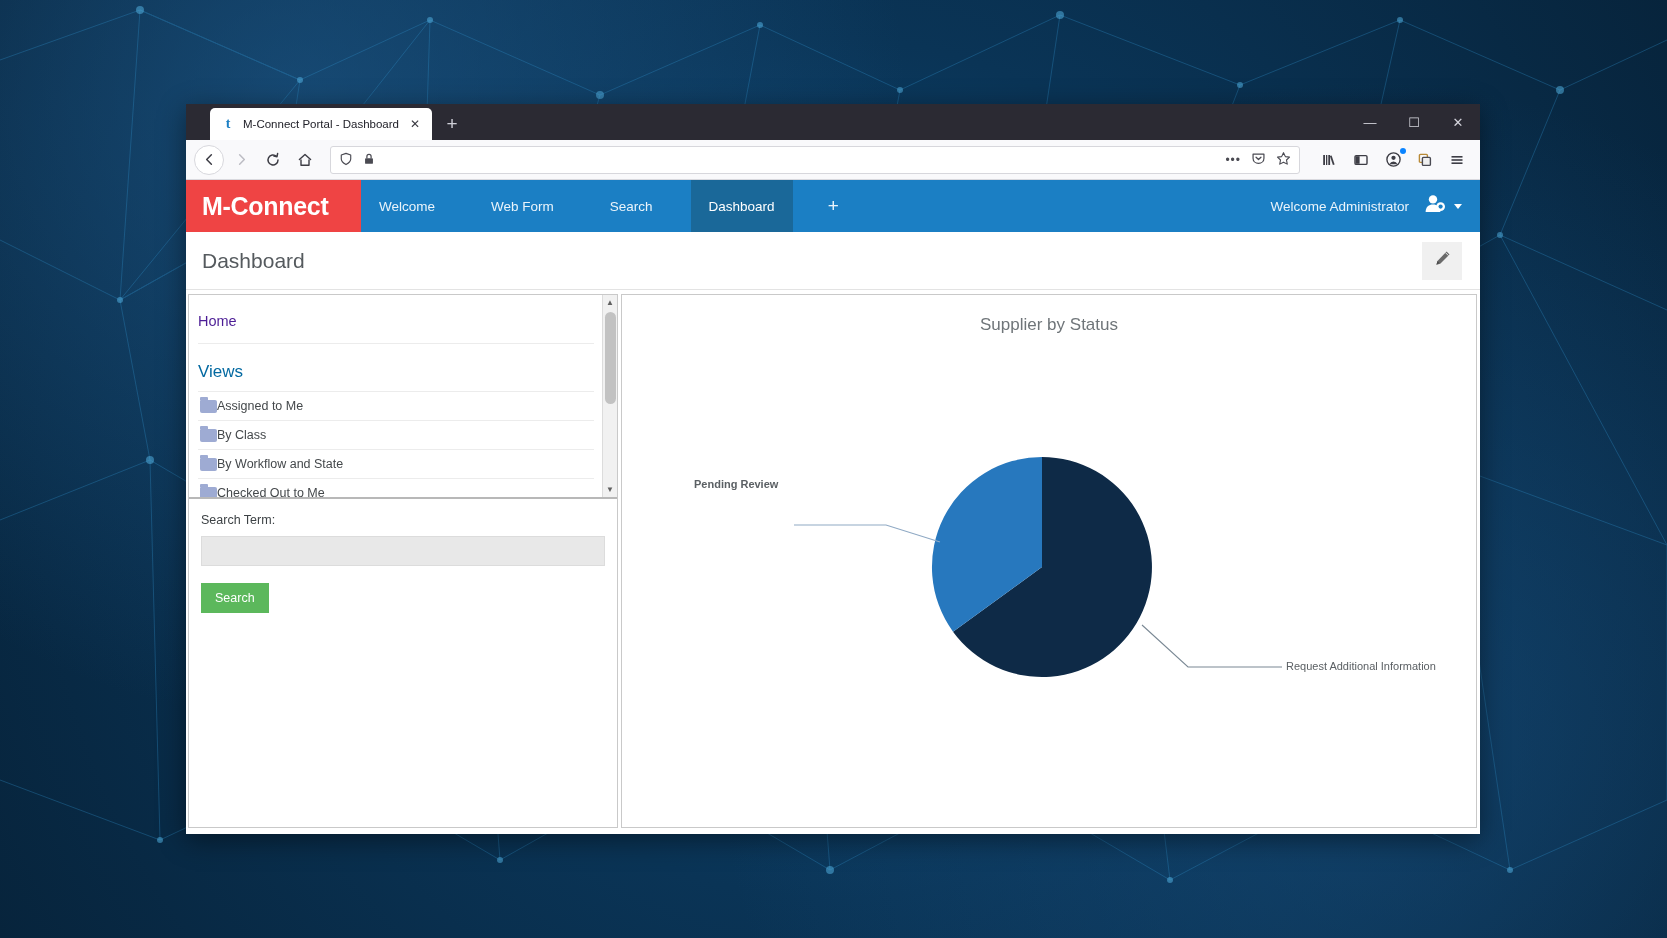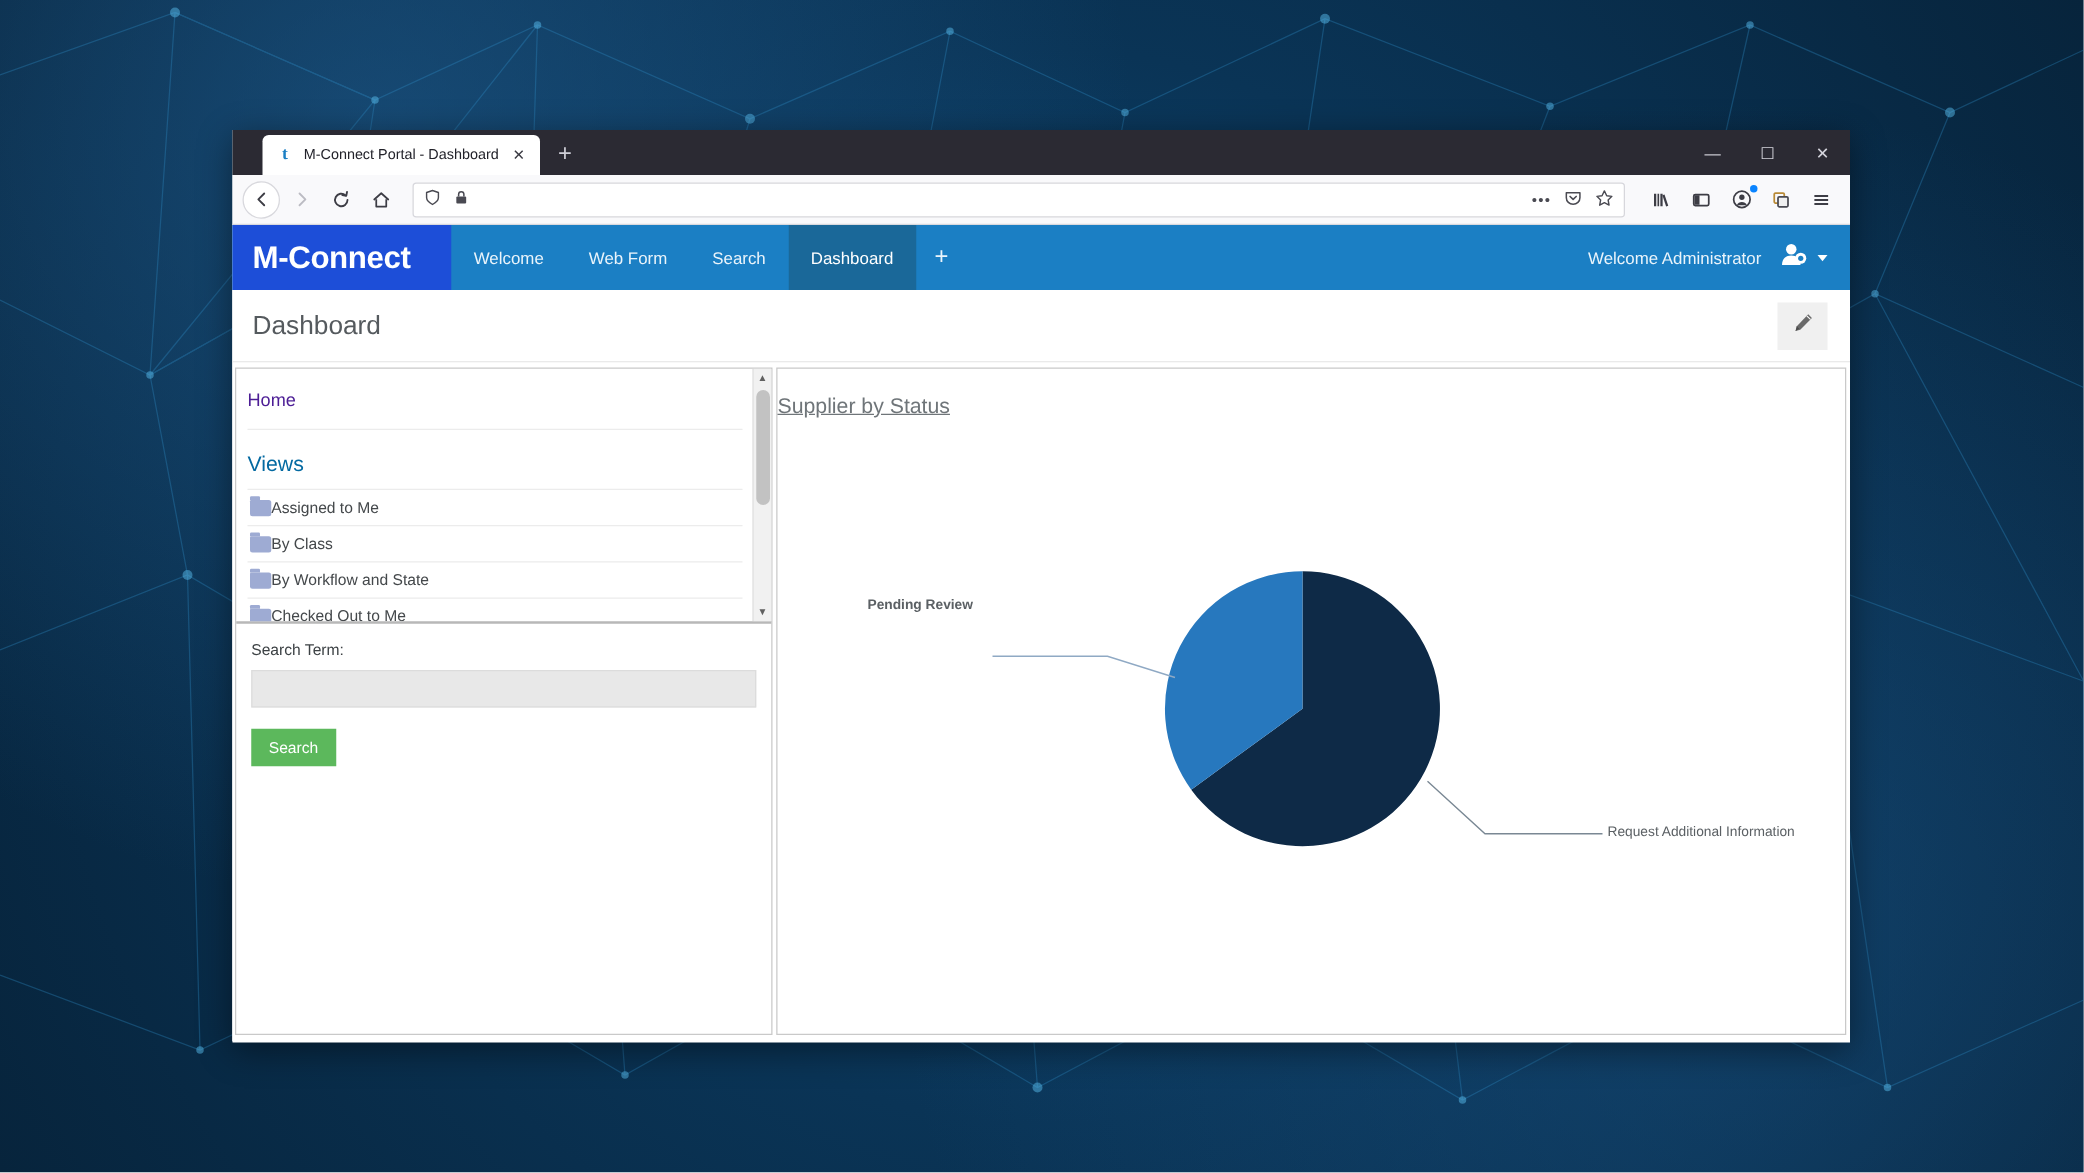"M-Connect" .brand { background: #1d4ed8 -> #ef4444 }
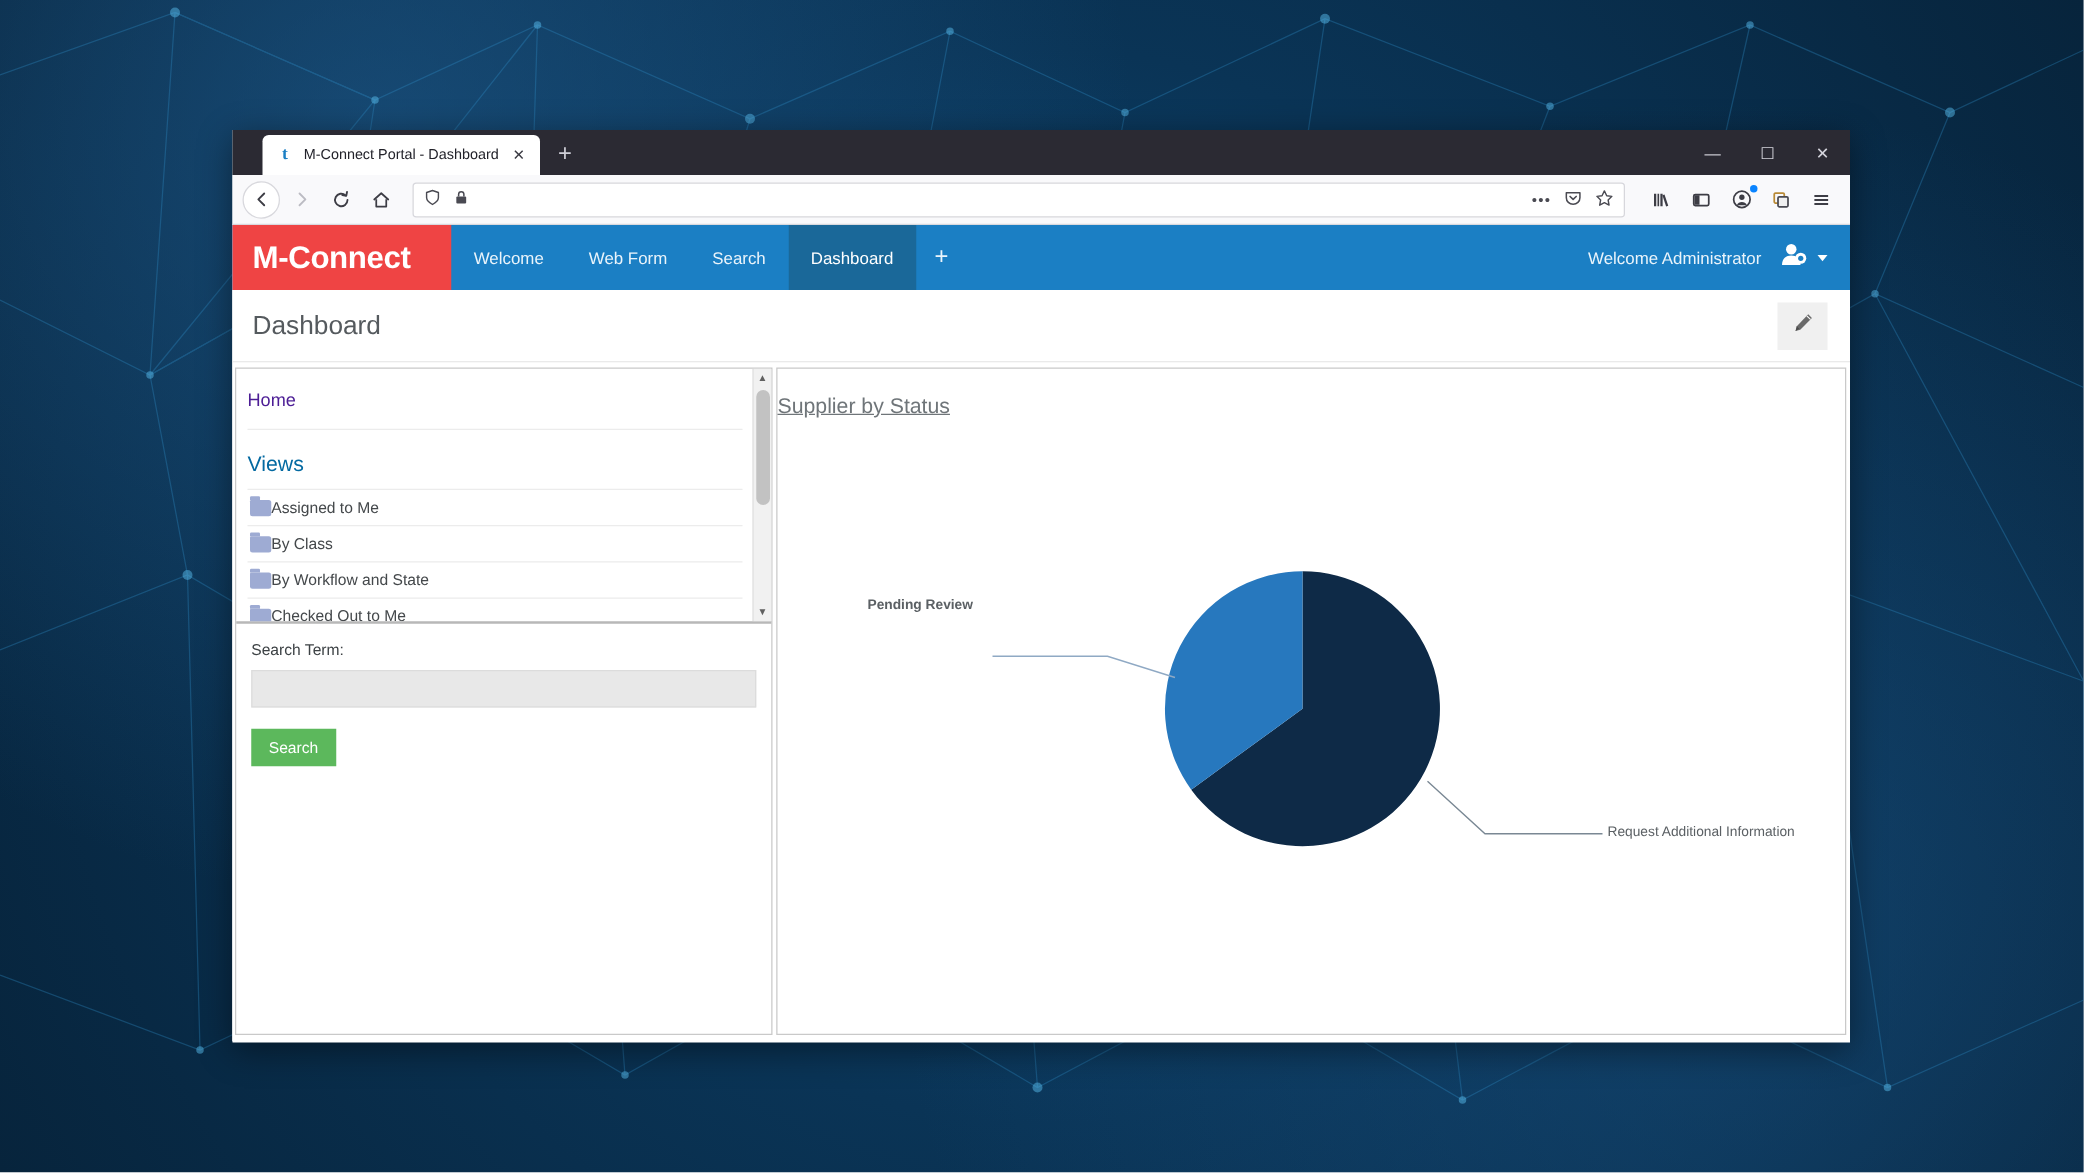"Welcome" .navtabs { gap: none -> 20px }
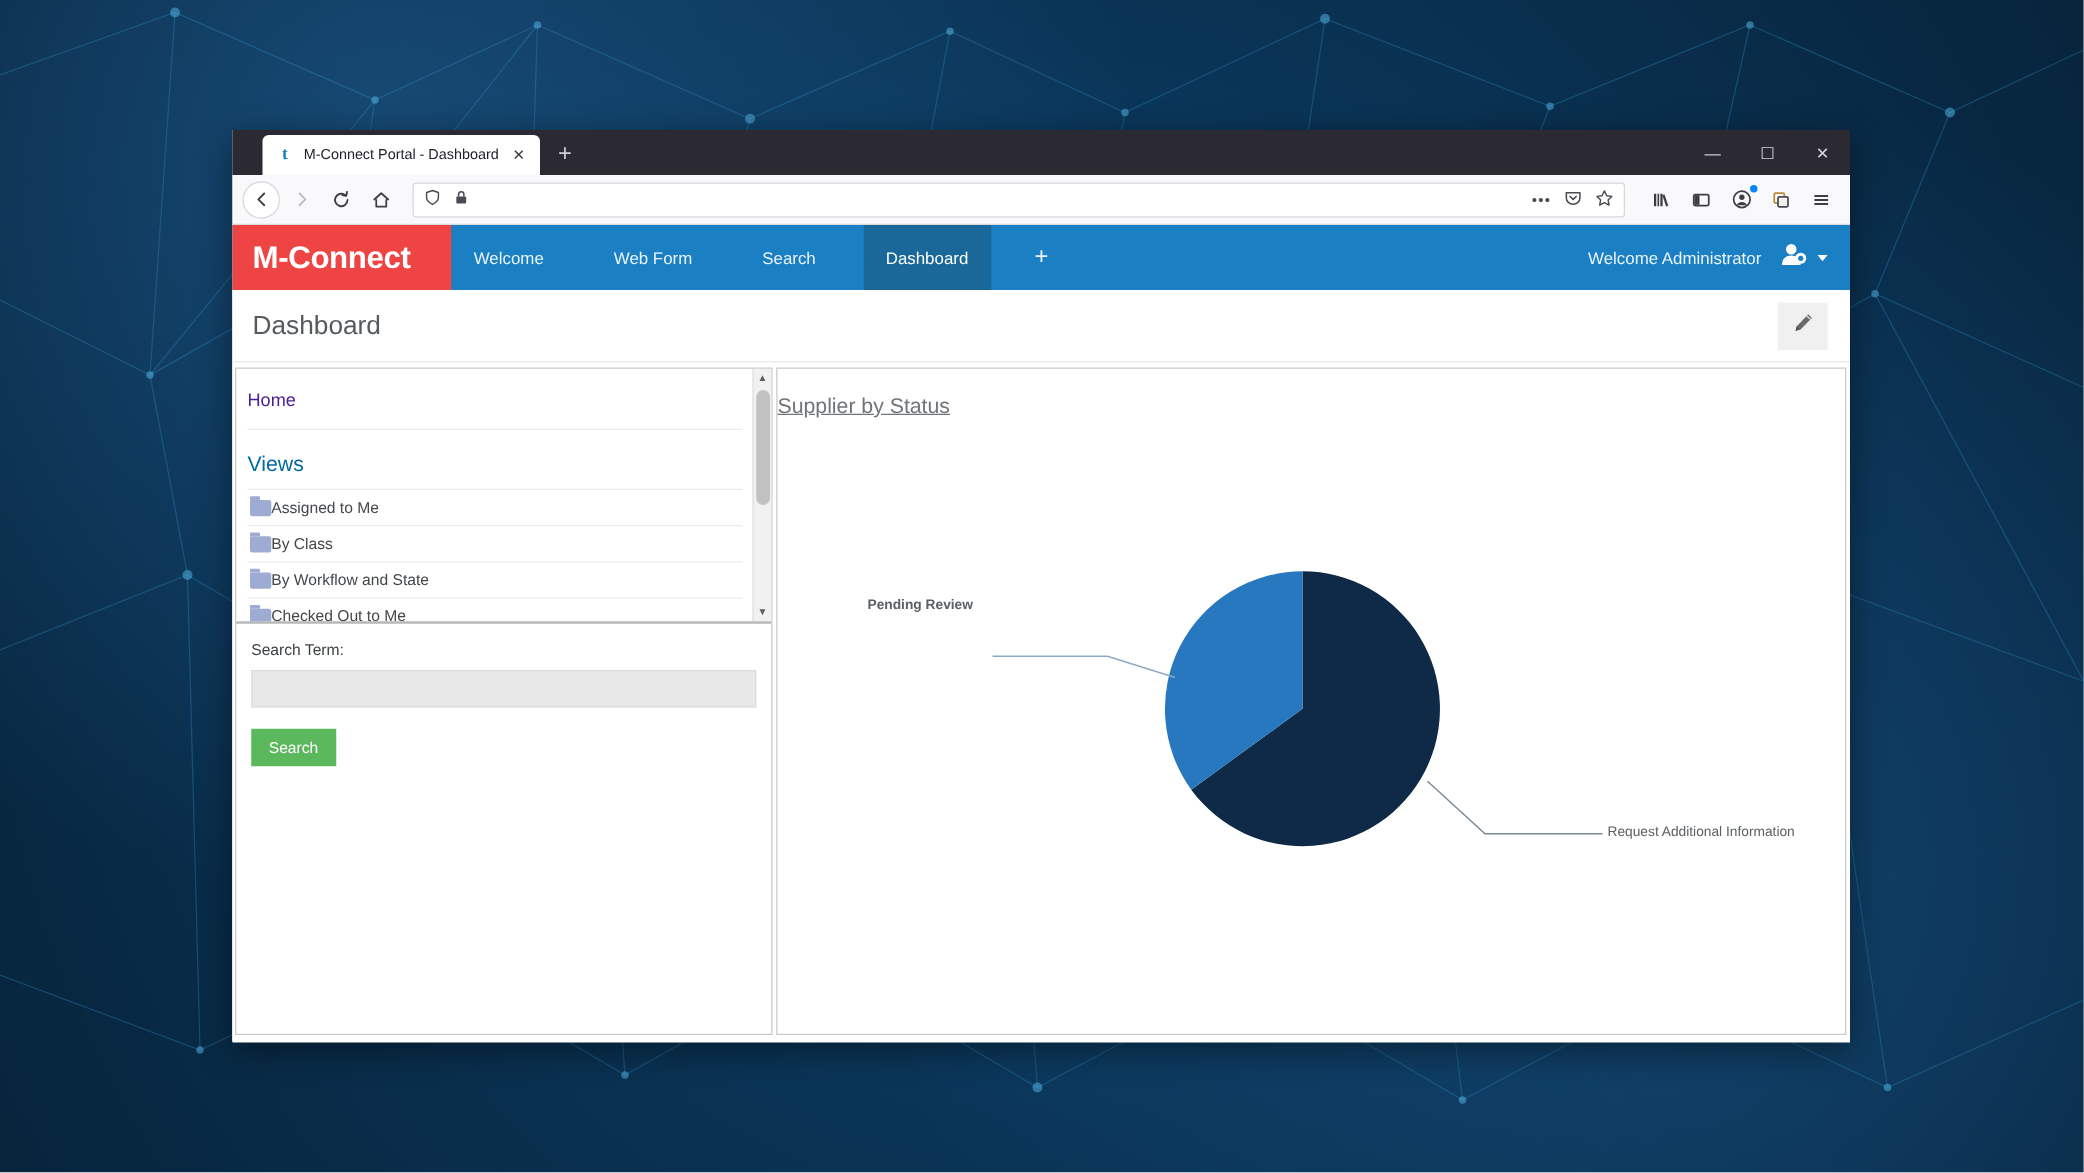"Supplier by Status" .chart-title { text-align: none -> center; text-decoration: underline -> none }
